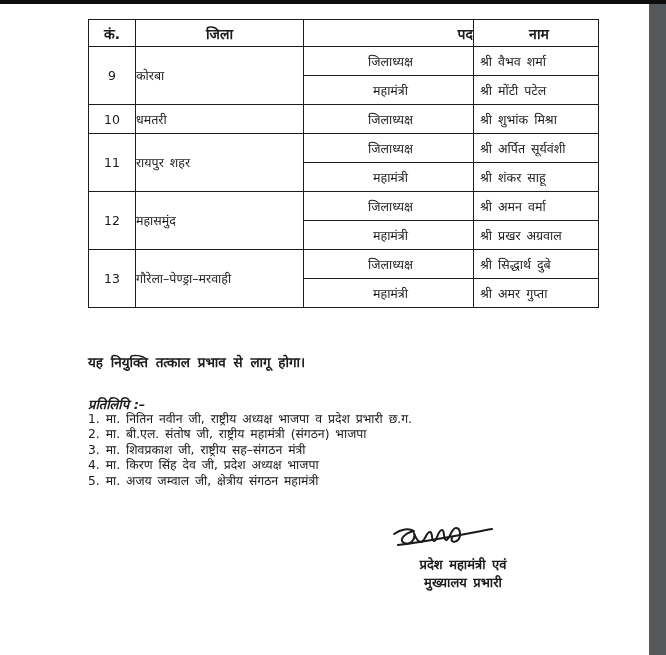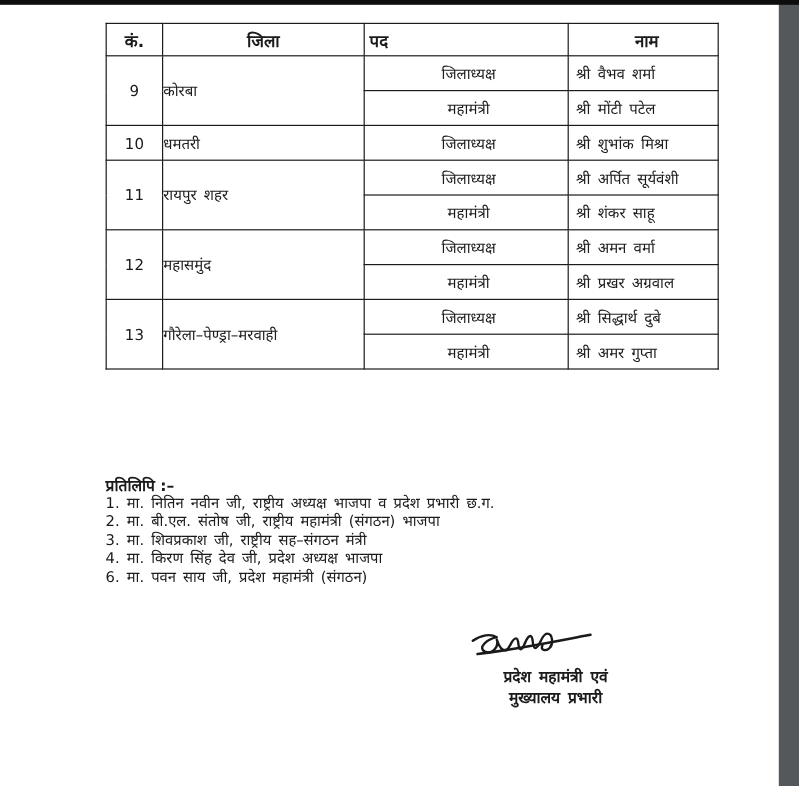"पद" th.col-post { text-align: left -> right }
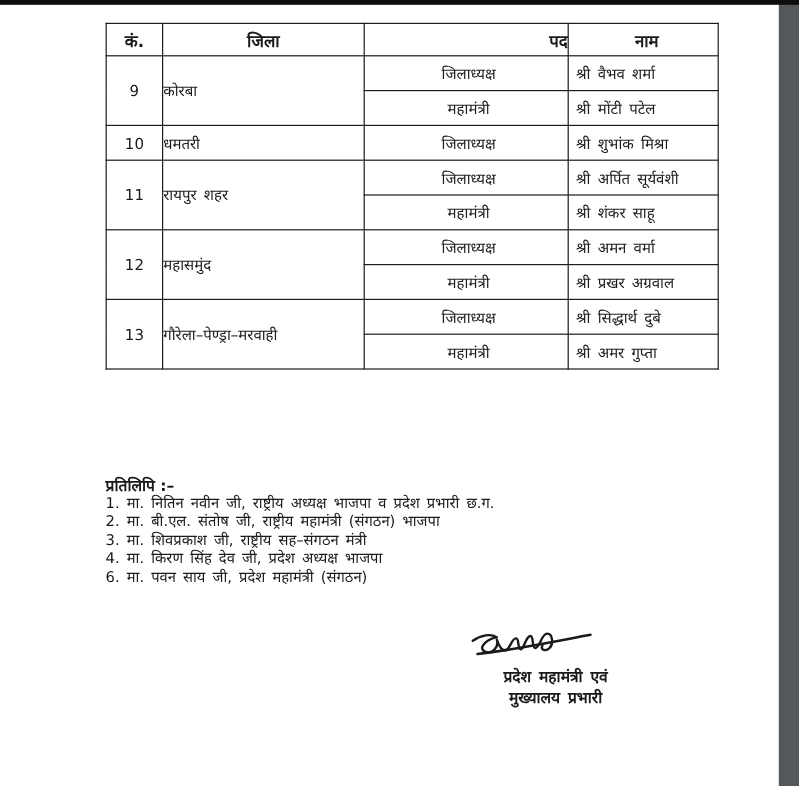"यह नियुक्ति तत्काल प्रभाव से" div.note { html: none -> <div>यह नियुक्ति तत्काल प्रभाव से लागू होगा।</div> }
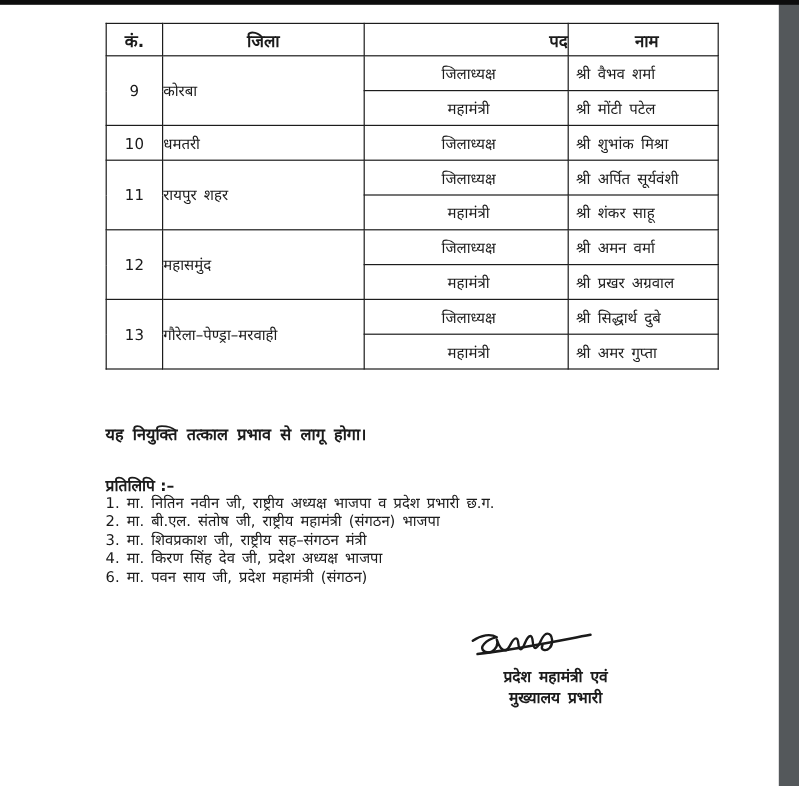"प्रतिलिपि :–" .copy-head { font-style: none -> italic }
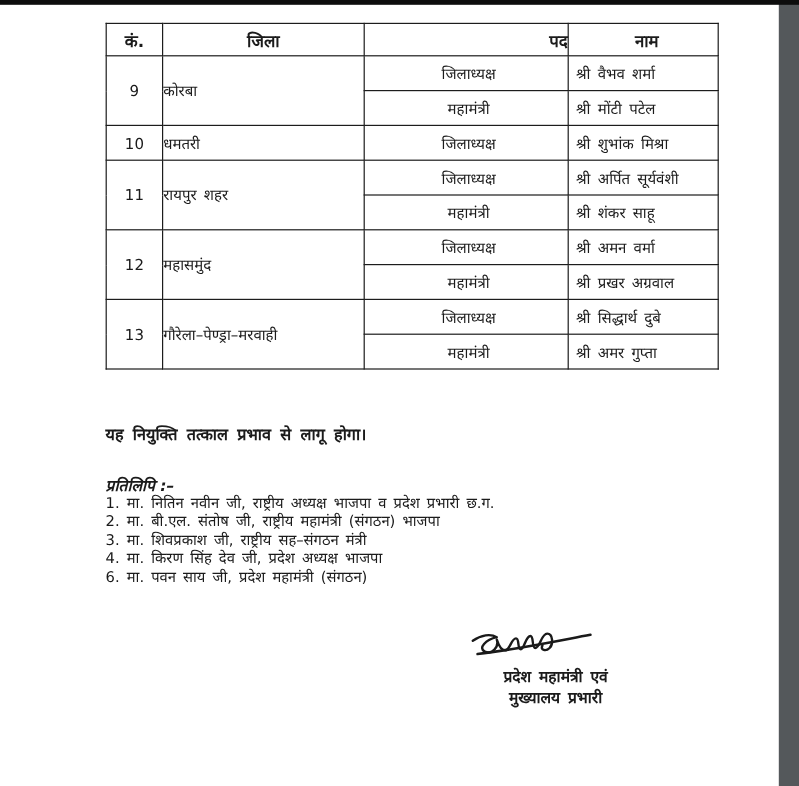"5. मा. अजय जम्वाल जी," li { html: none -> <li>5. मा. अजय जम्वाल जी, क्षेत्रीय संगठन महामंत्री</li> }
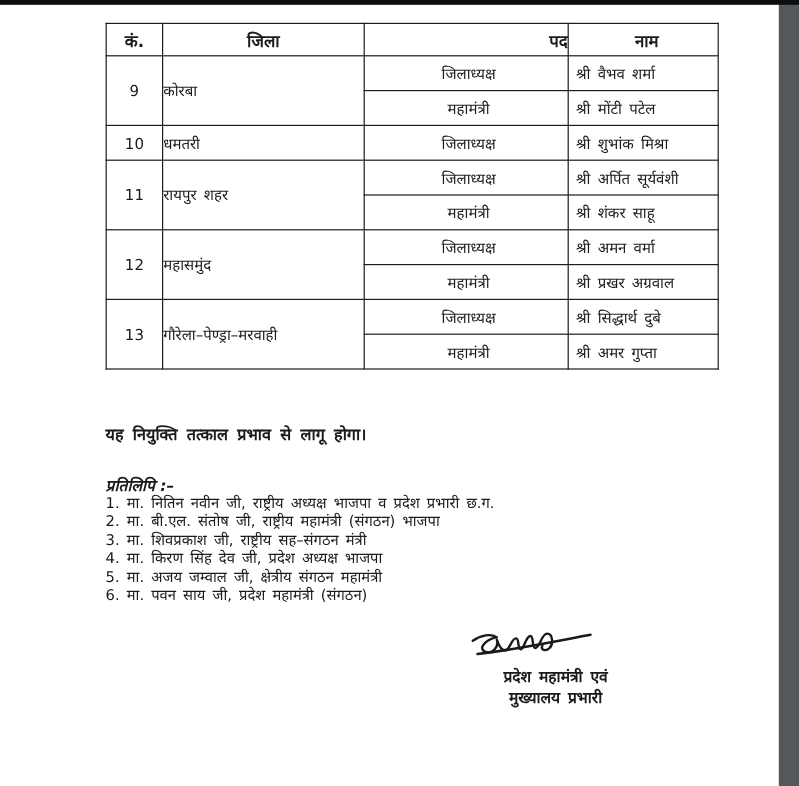"6. मा. पवन साय जी," li { html: <li>6. मा. पवन साय जी, प्रदेश महामंत्री (संगठन)</li> -> none }
